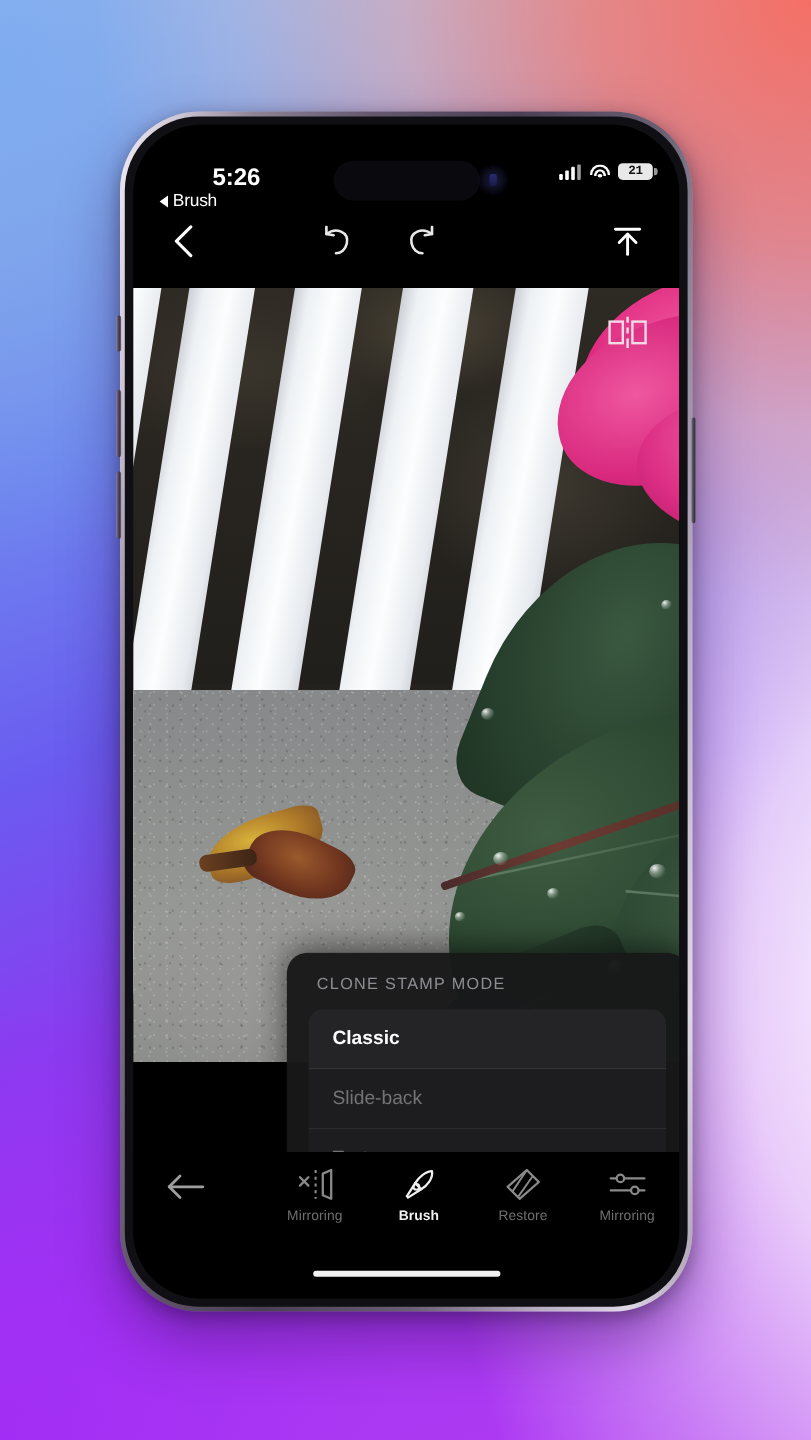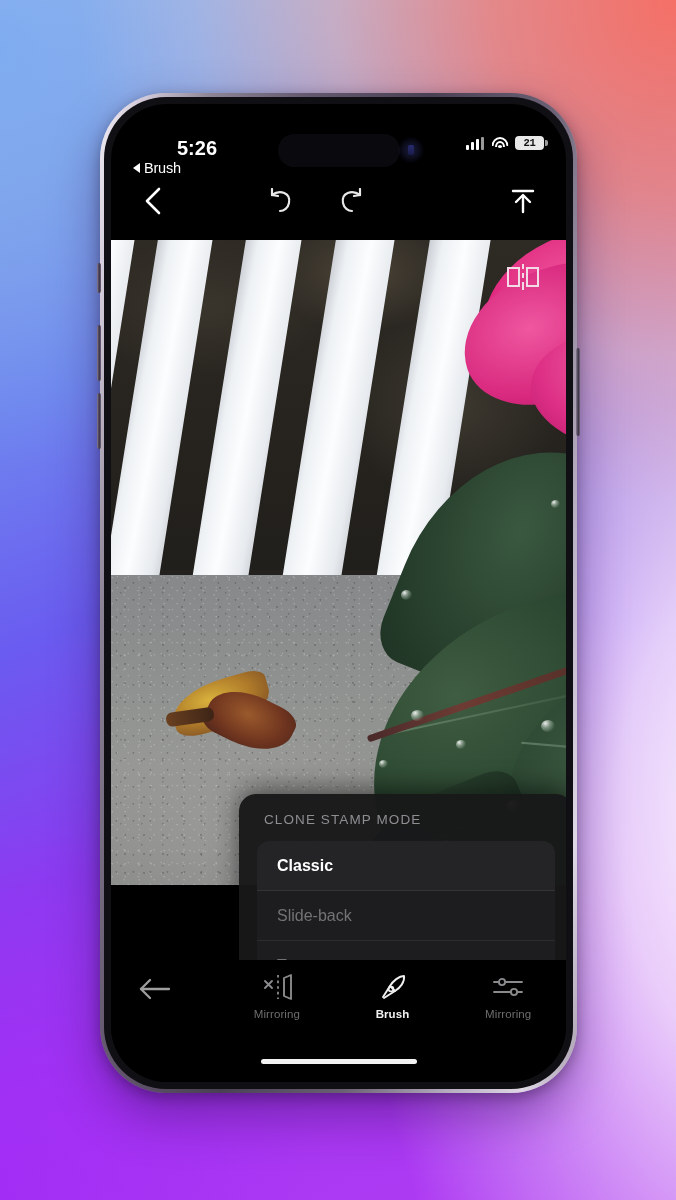"Restore" div.tool-tab { html: none -> <div> <span> <svg> <path></path> <path></path> <path></path> </svg> </span> <span>Restore</span> </div> }
